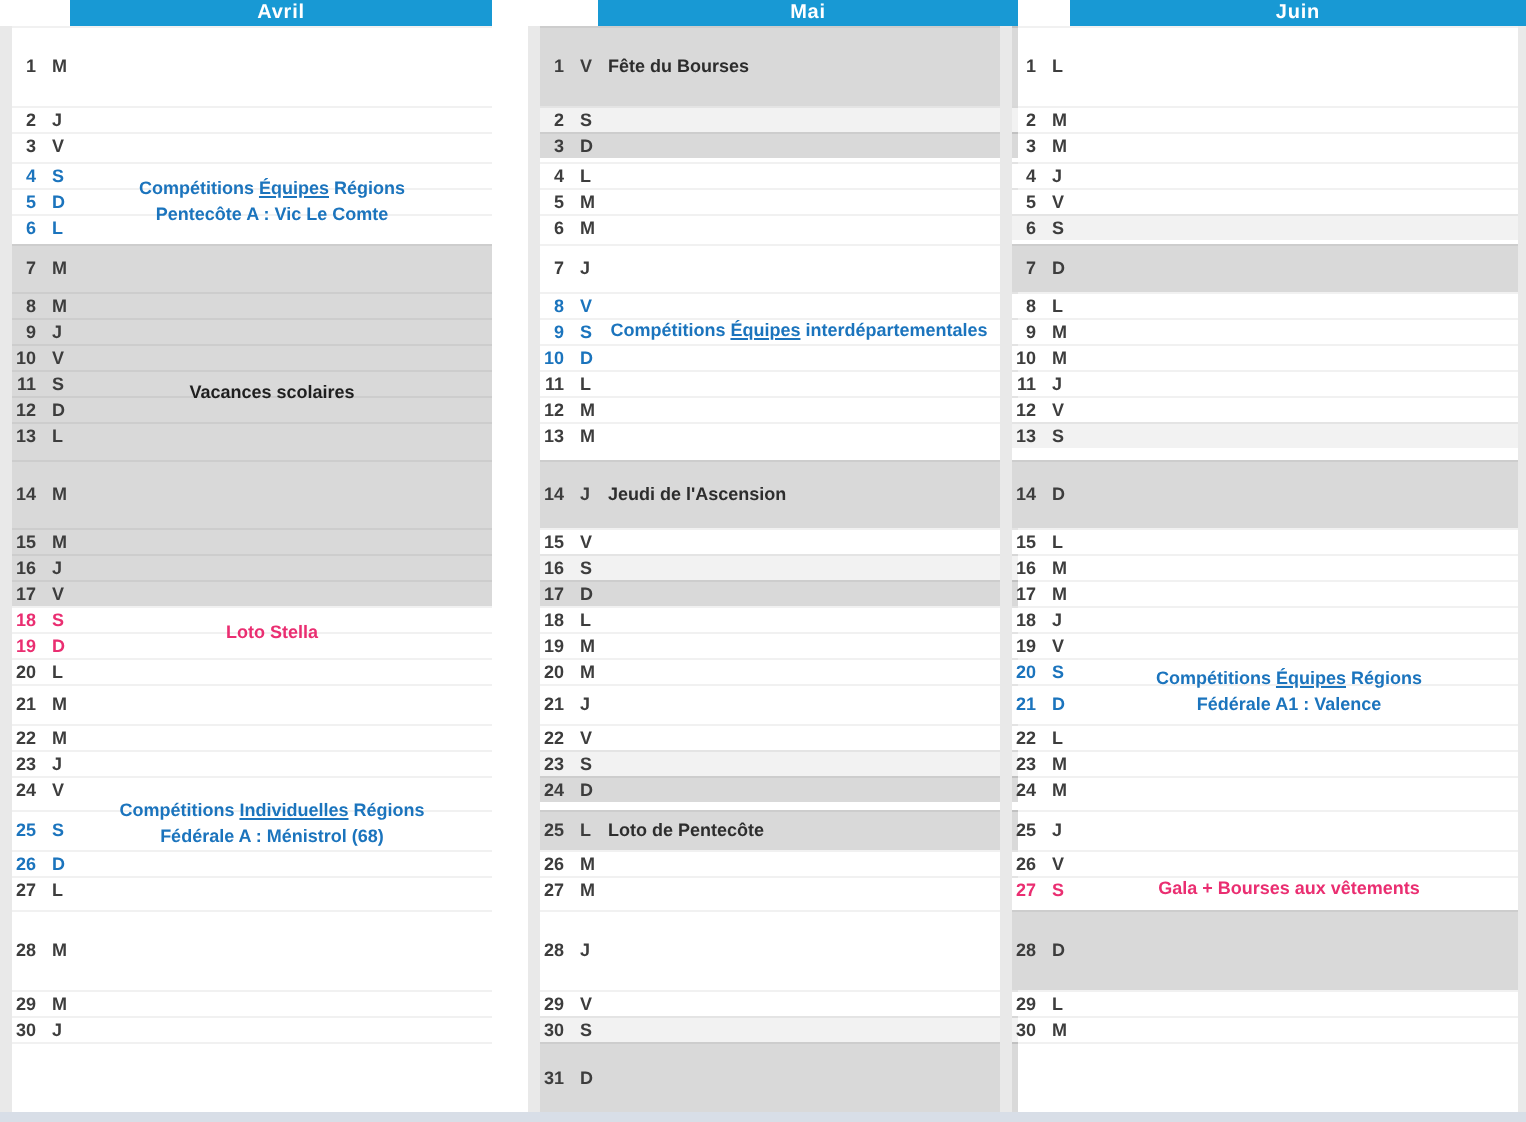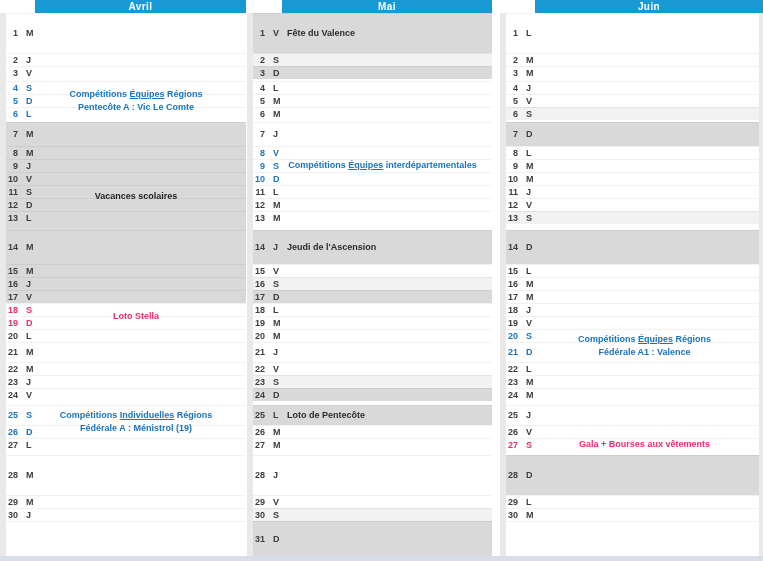"Mai" .col-1 { left: 247px -> 264px }
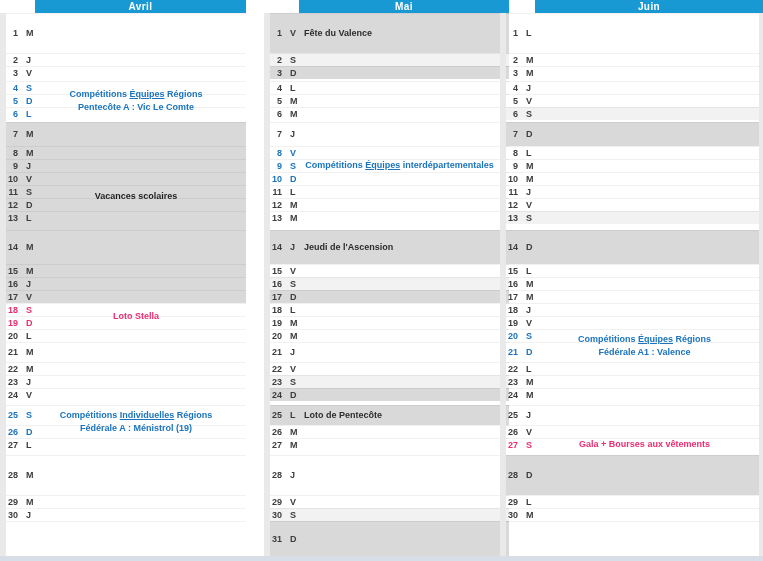"Fête du Valence" span.holiday-label { text: Valence -> Bourses }
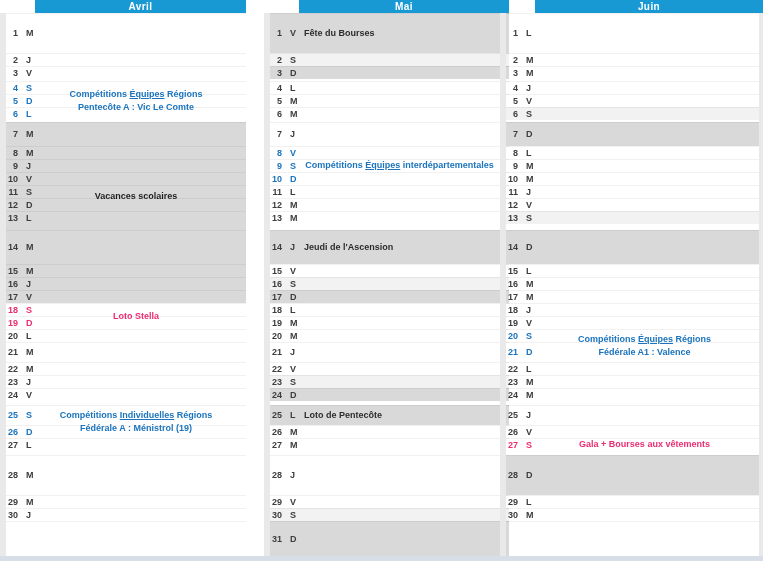"Compétitions Individuelles Régions" div.event { top: 405px -> 395px }
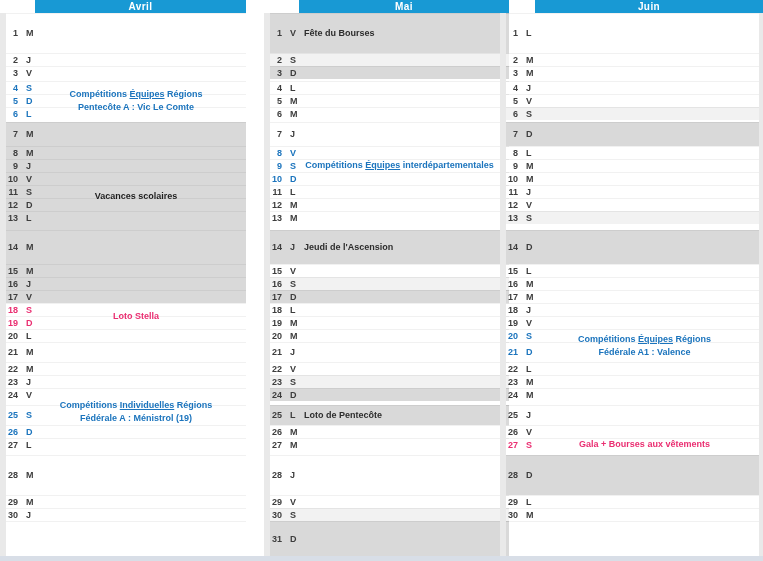"Fédérale A : Ménistrol (19)" span { text: 19 -> 68 }
